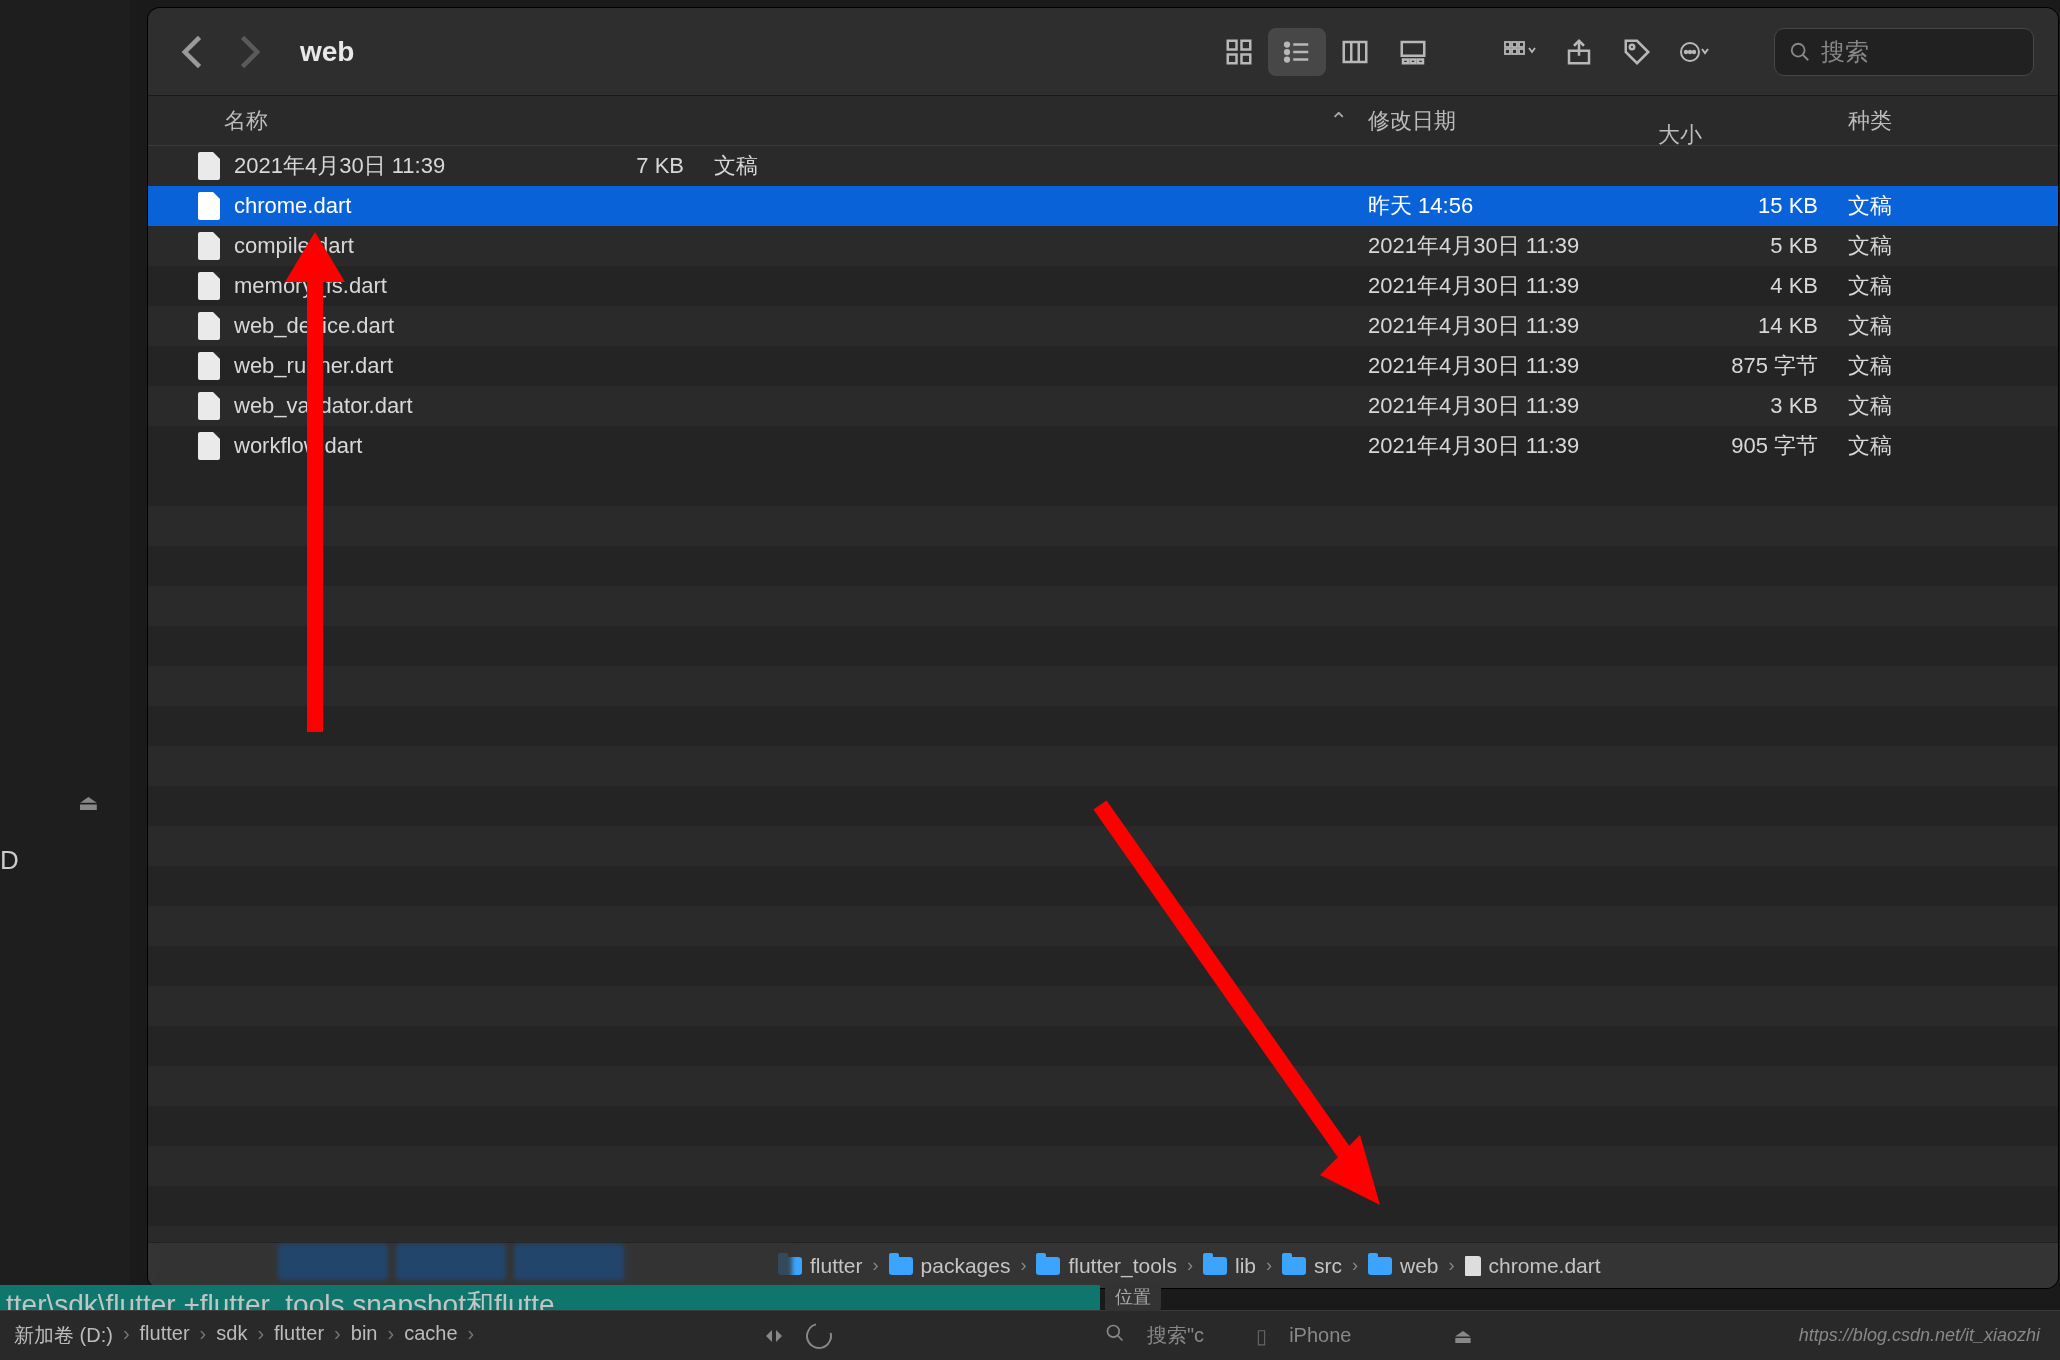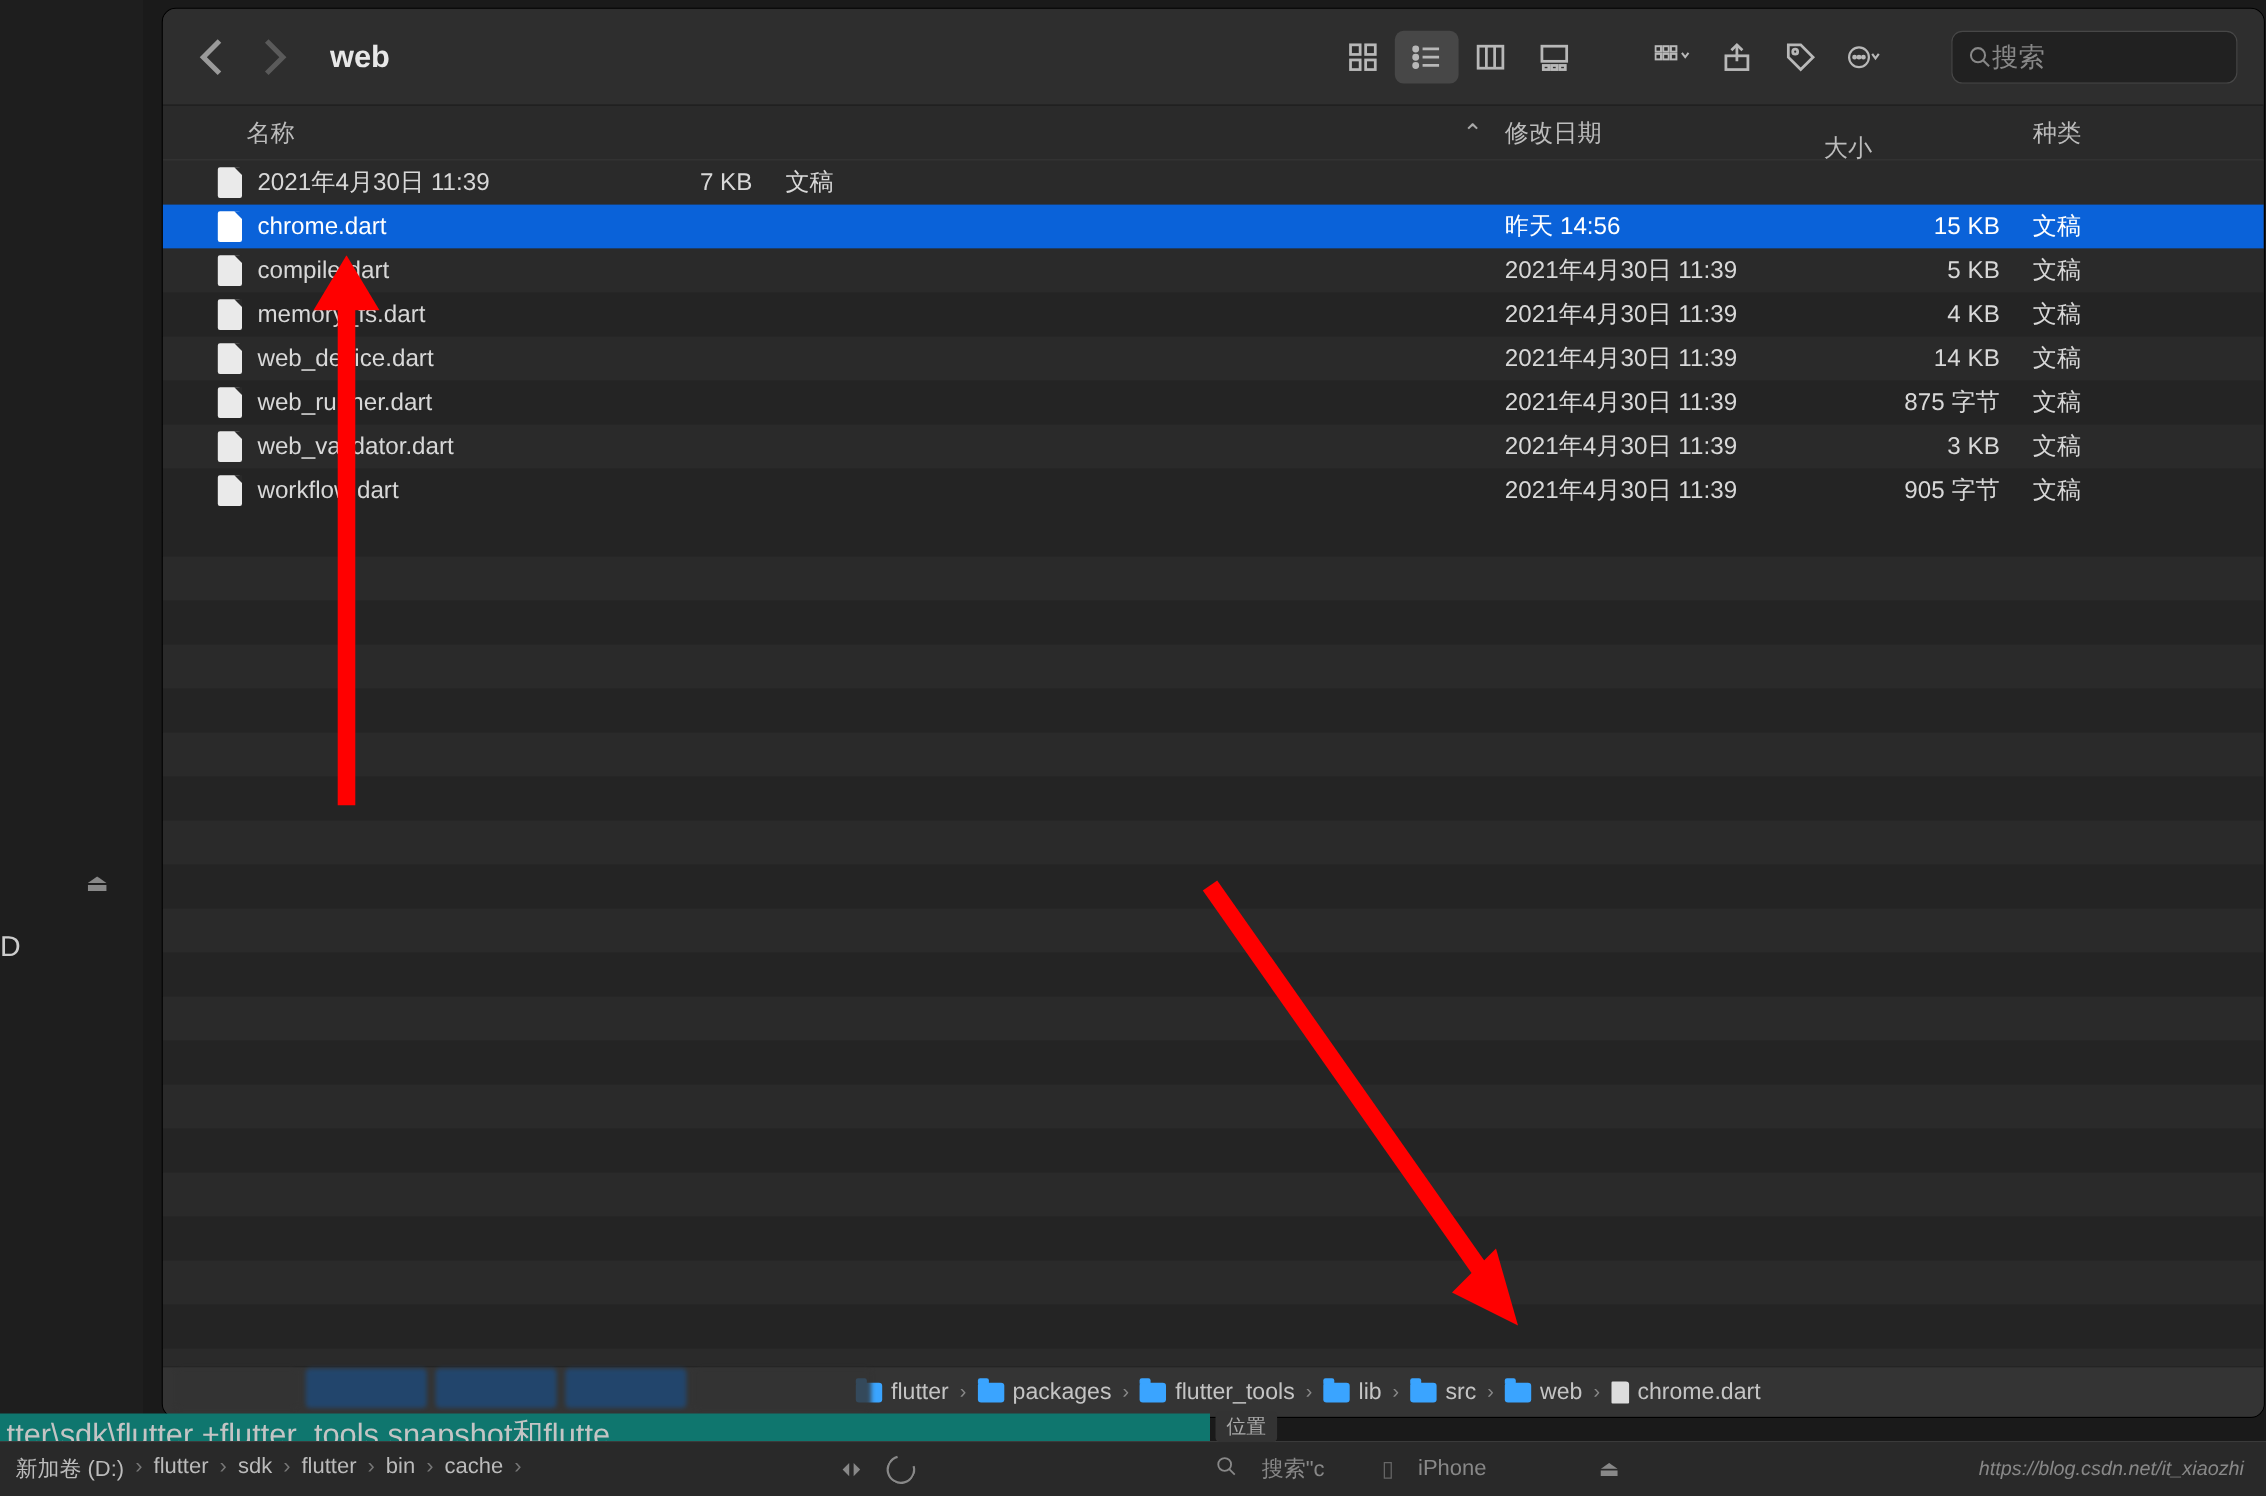"搜索" .searchbox { gap: none -> 10px }
